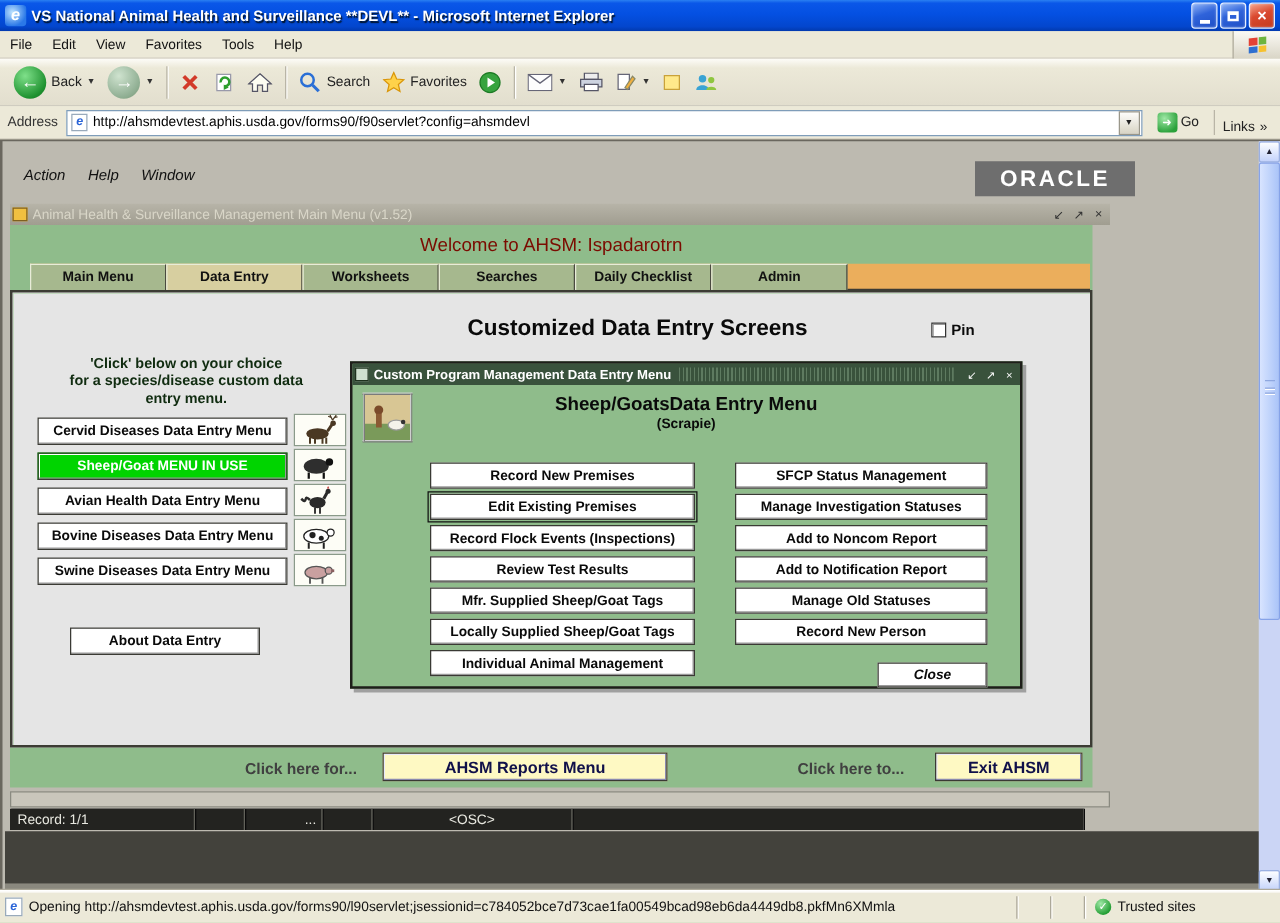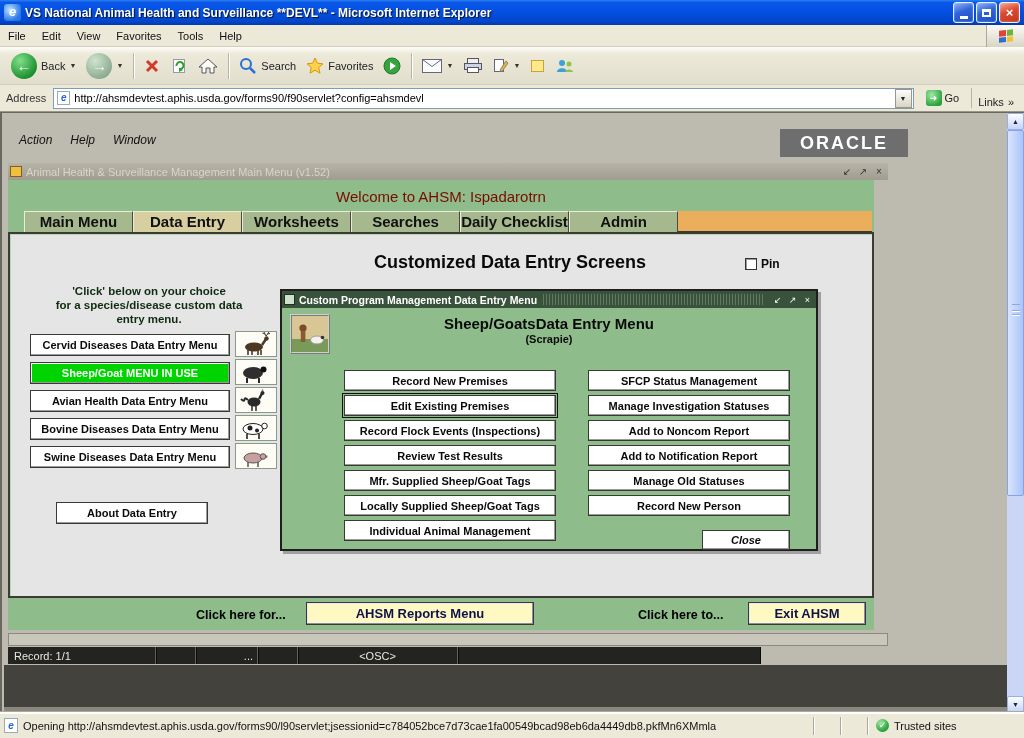"Main Menu" .tab { font-size: 15px -> 11px }
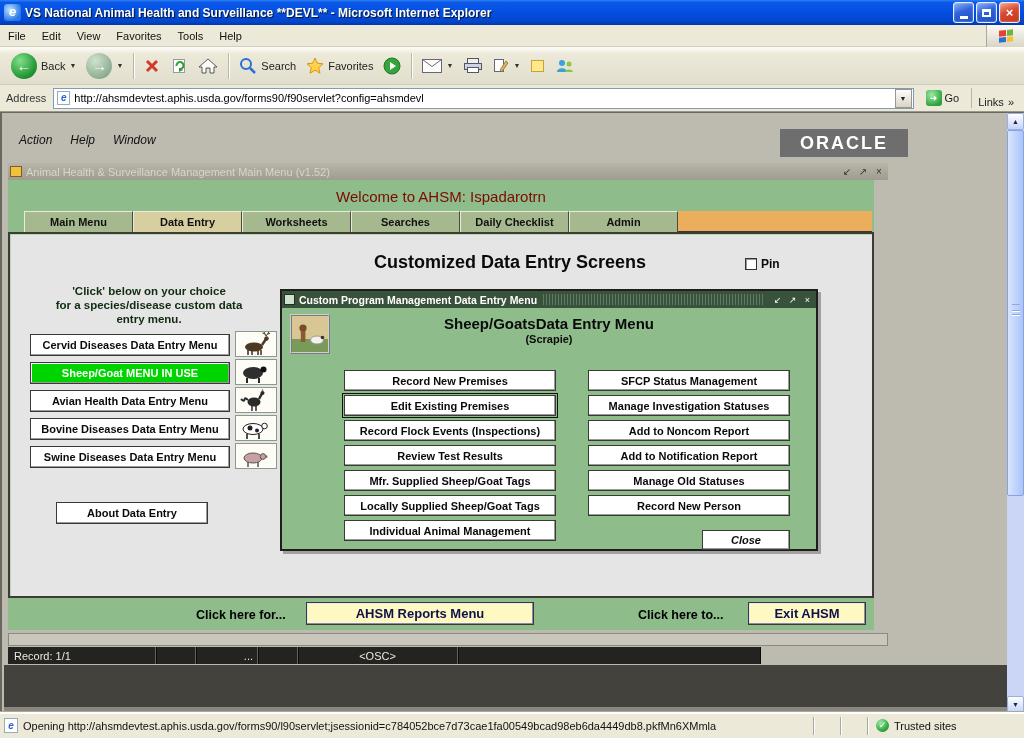"Click here for..." .foot-caption { color: #000000 -> #404040 }
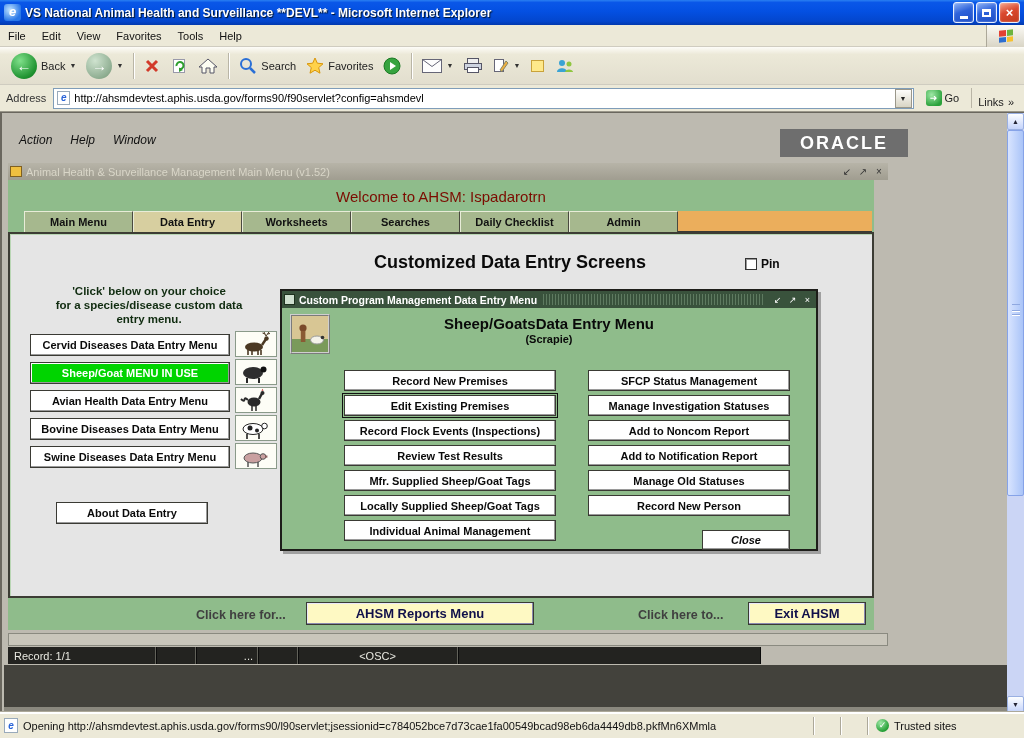"Record: 1/1" .recordline { width: 752px -> 859px }
